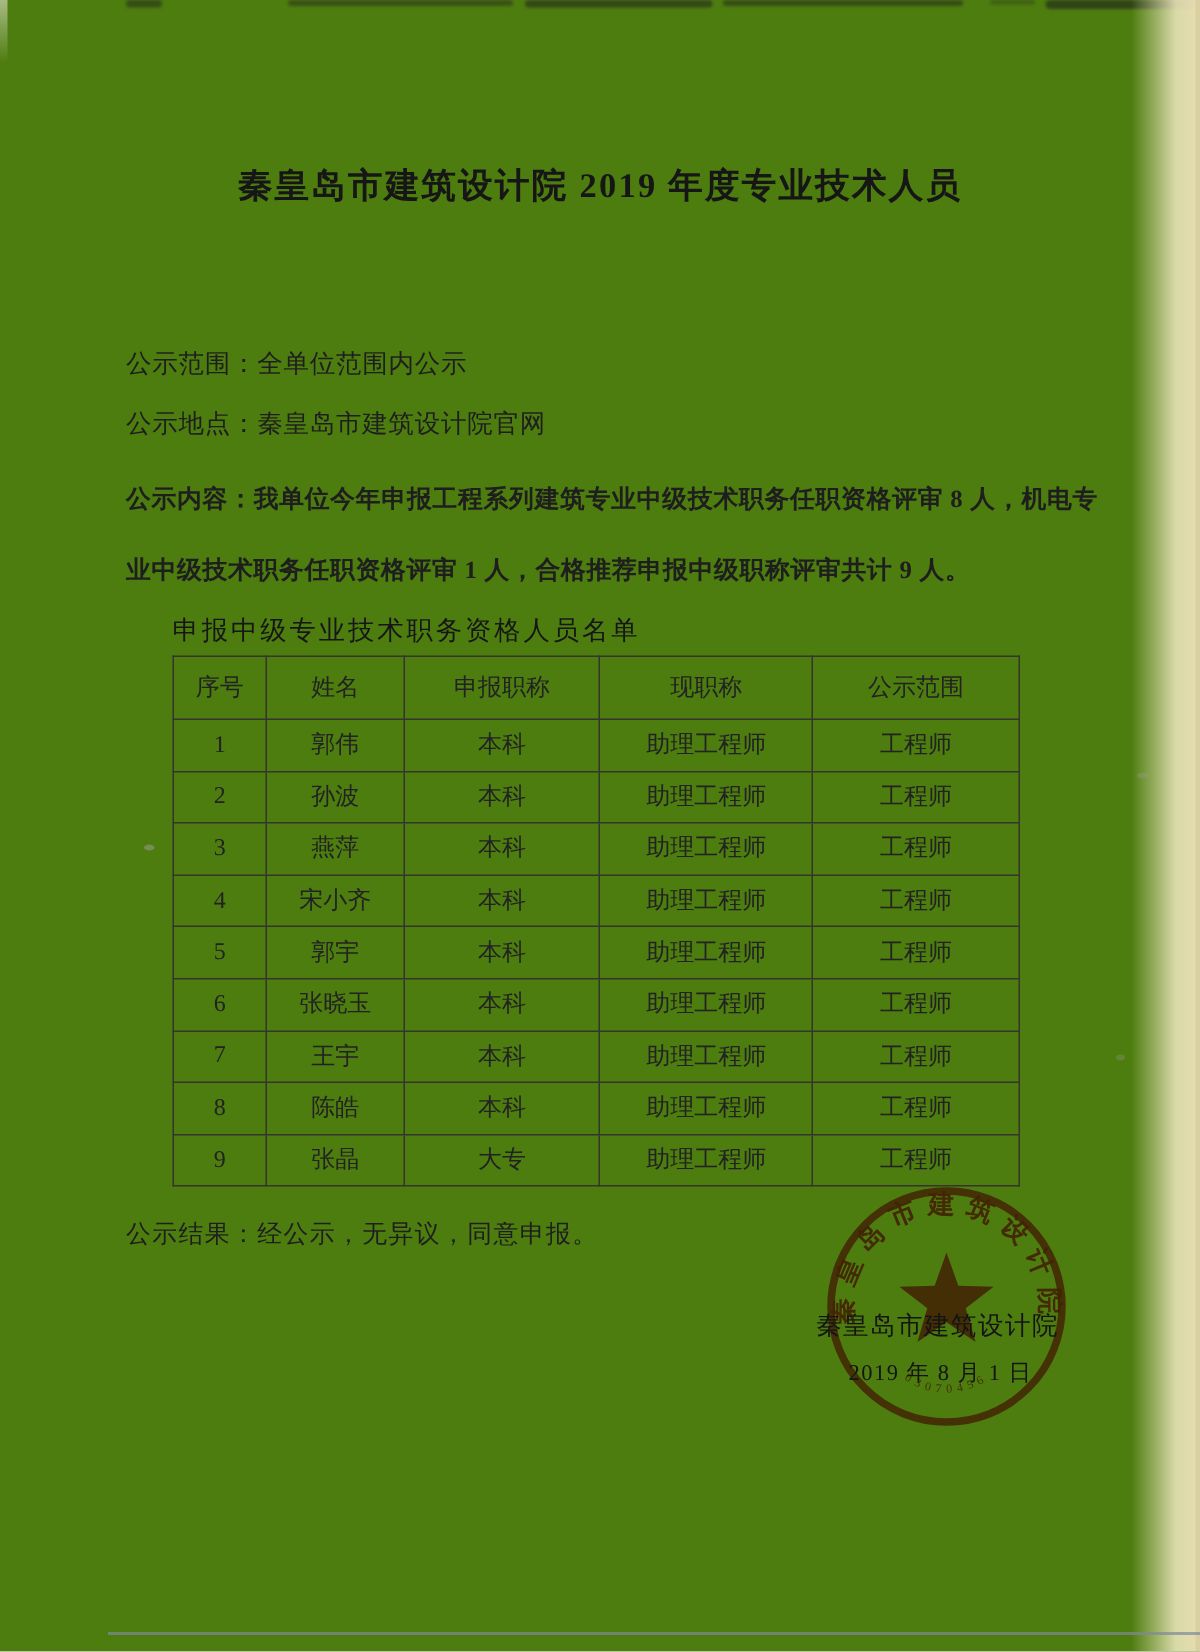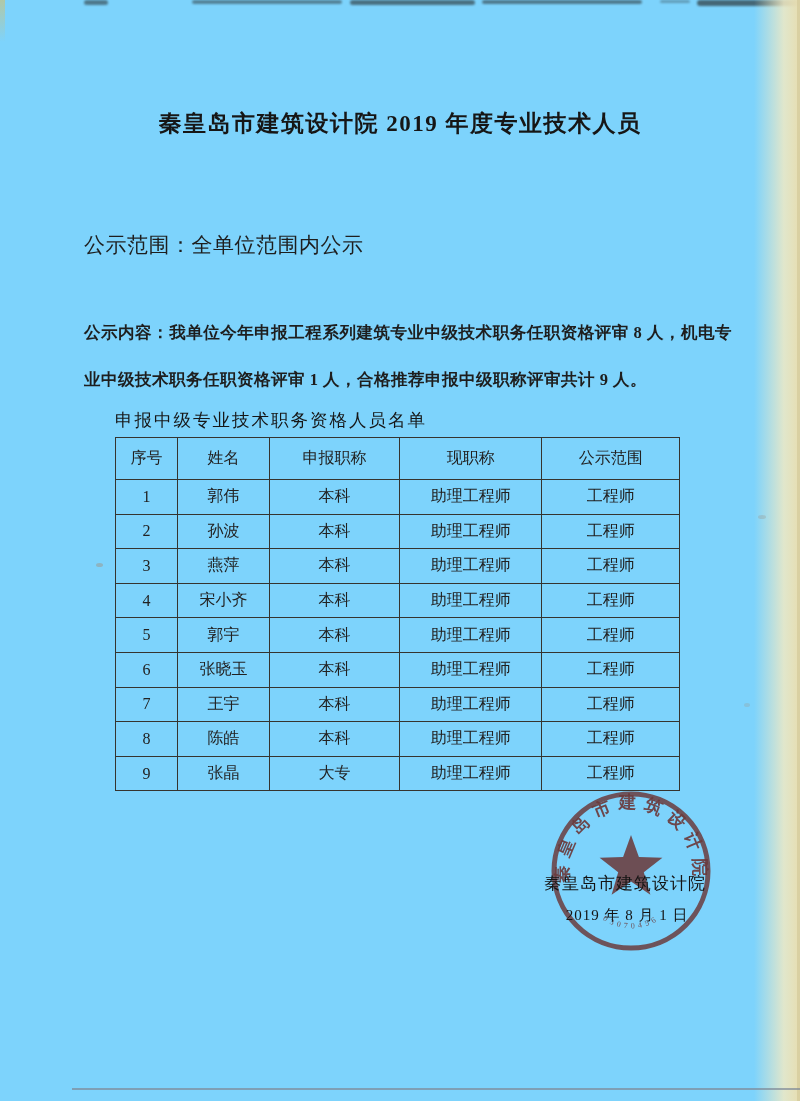"秦皇岛市建筑设计院 2019 年度专业技术人员" .page { background: #7dd3fc -> #4d7c0f }
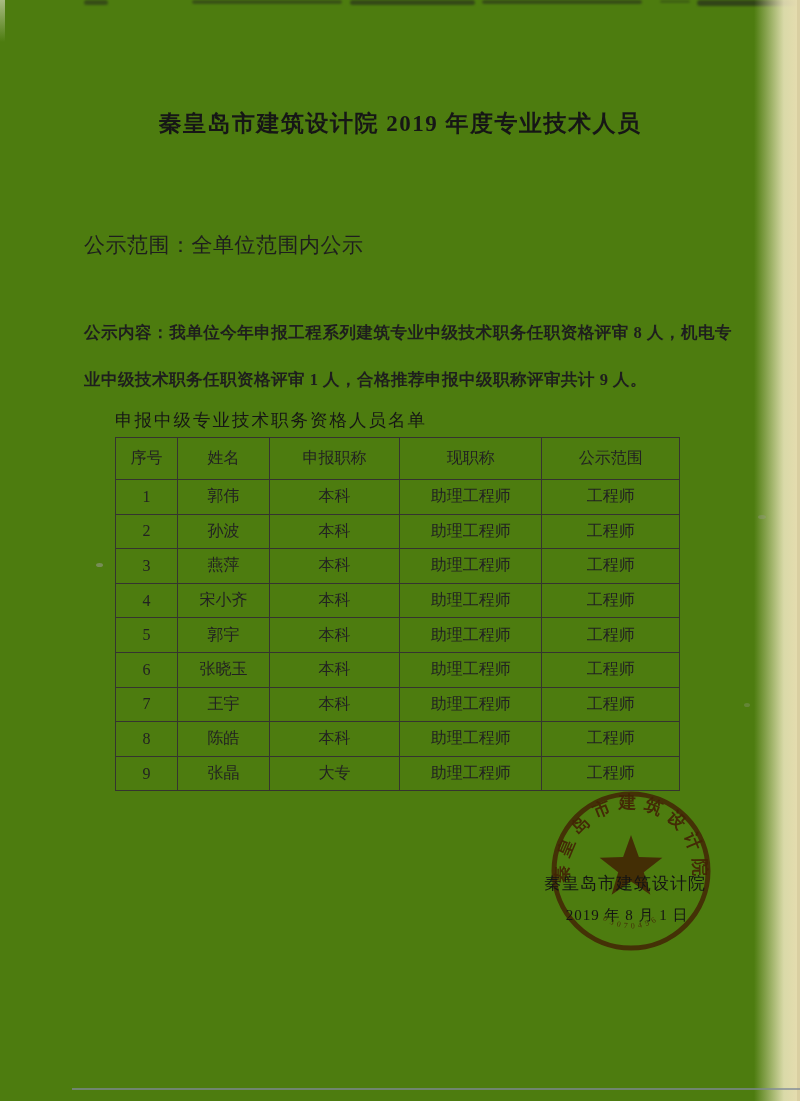"公示范围：全单位范围内公示" .line { font-size: 21px -> 17px }
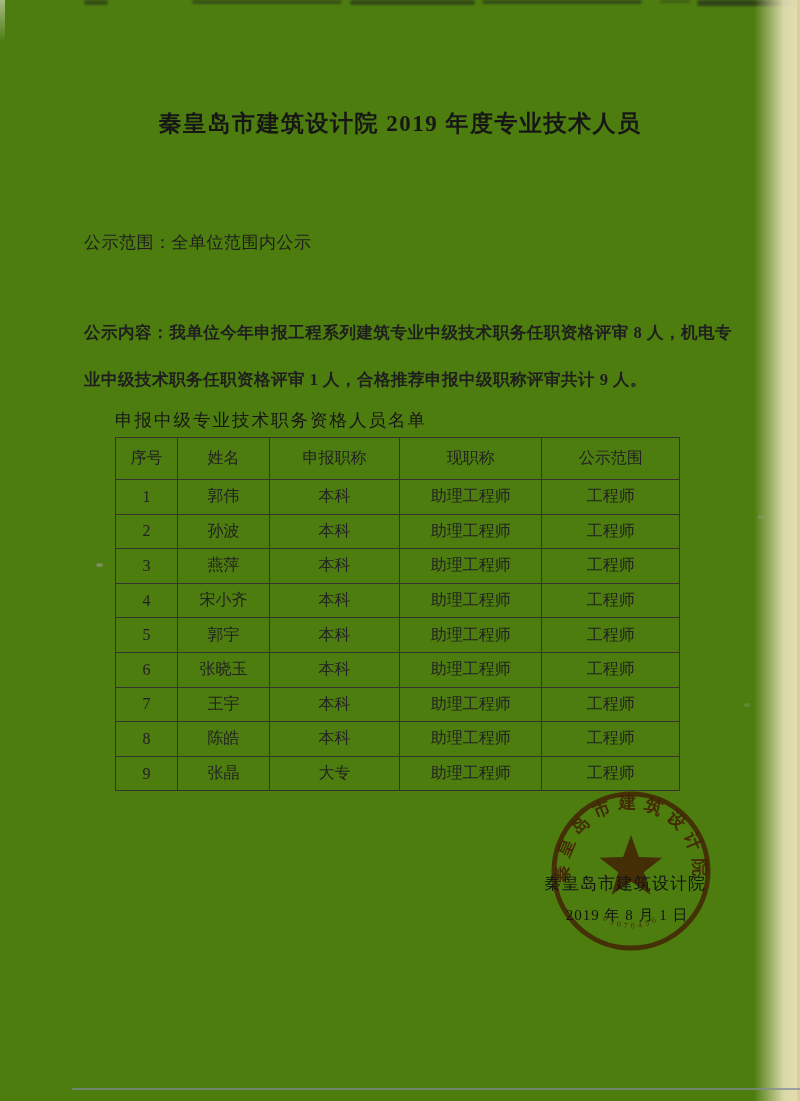"公示地点：秦皇岛市建筑设计院官网" div.line { html: none -> <div> <span>公示地点：</span><span>秦皇岛市建筑设计院官网</span> </div> }
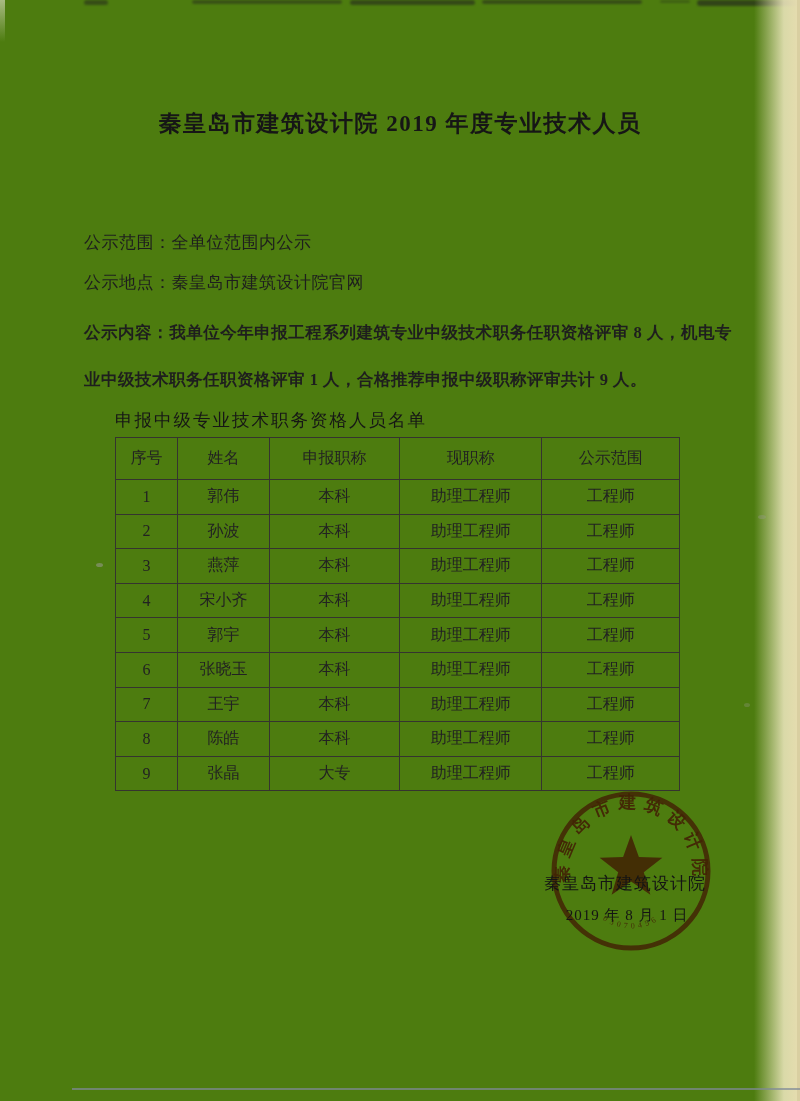"公示结果：经公示，无异议，同意申报。" div.result { html: none -> <div> <span>公示结果：</span><span>经公示，无异议，同意申报。</span> </div> }
